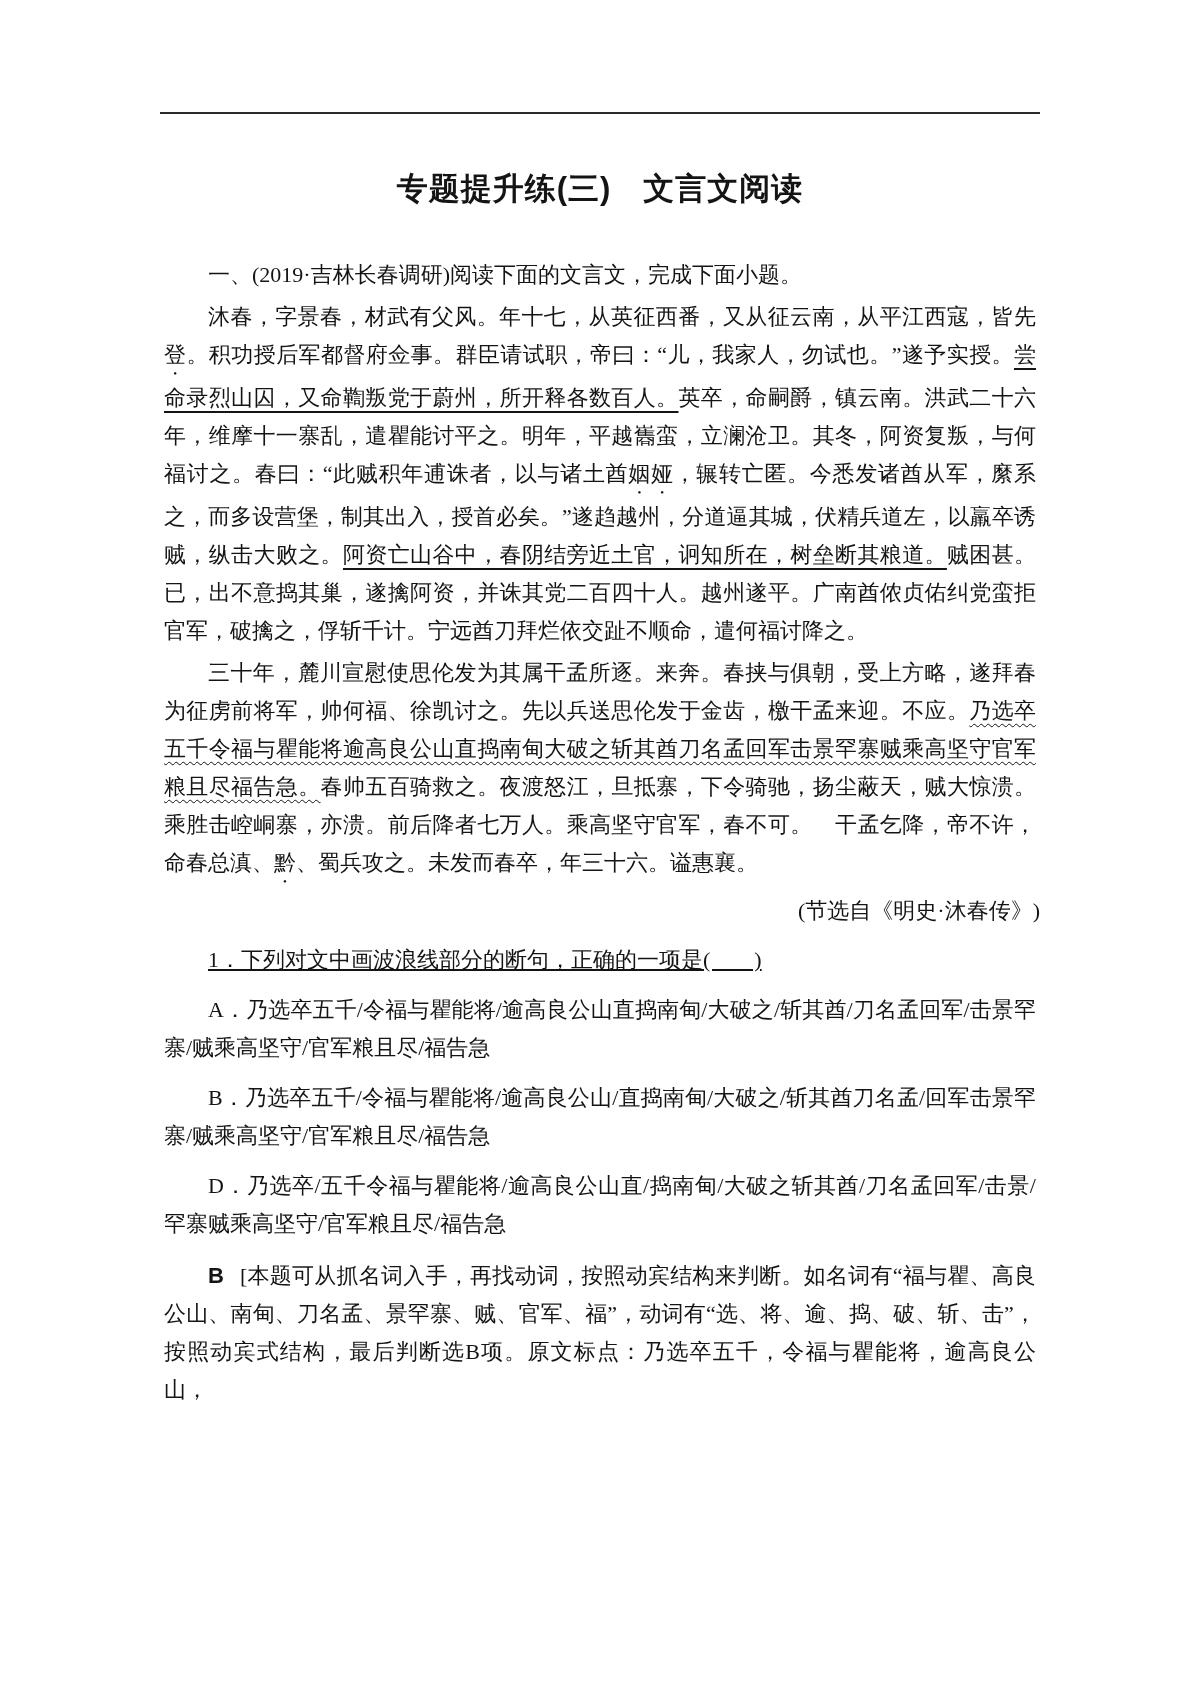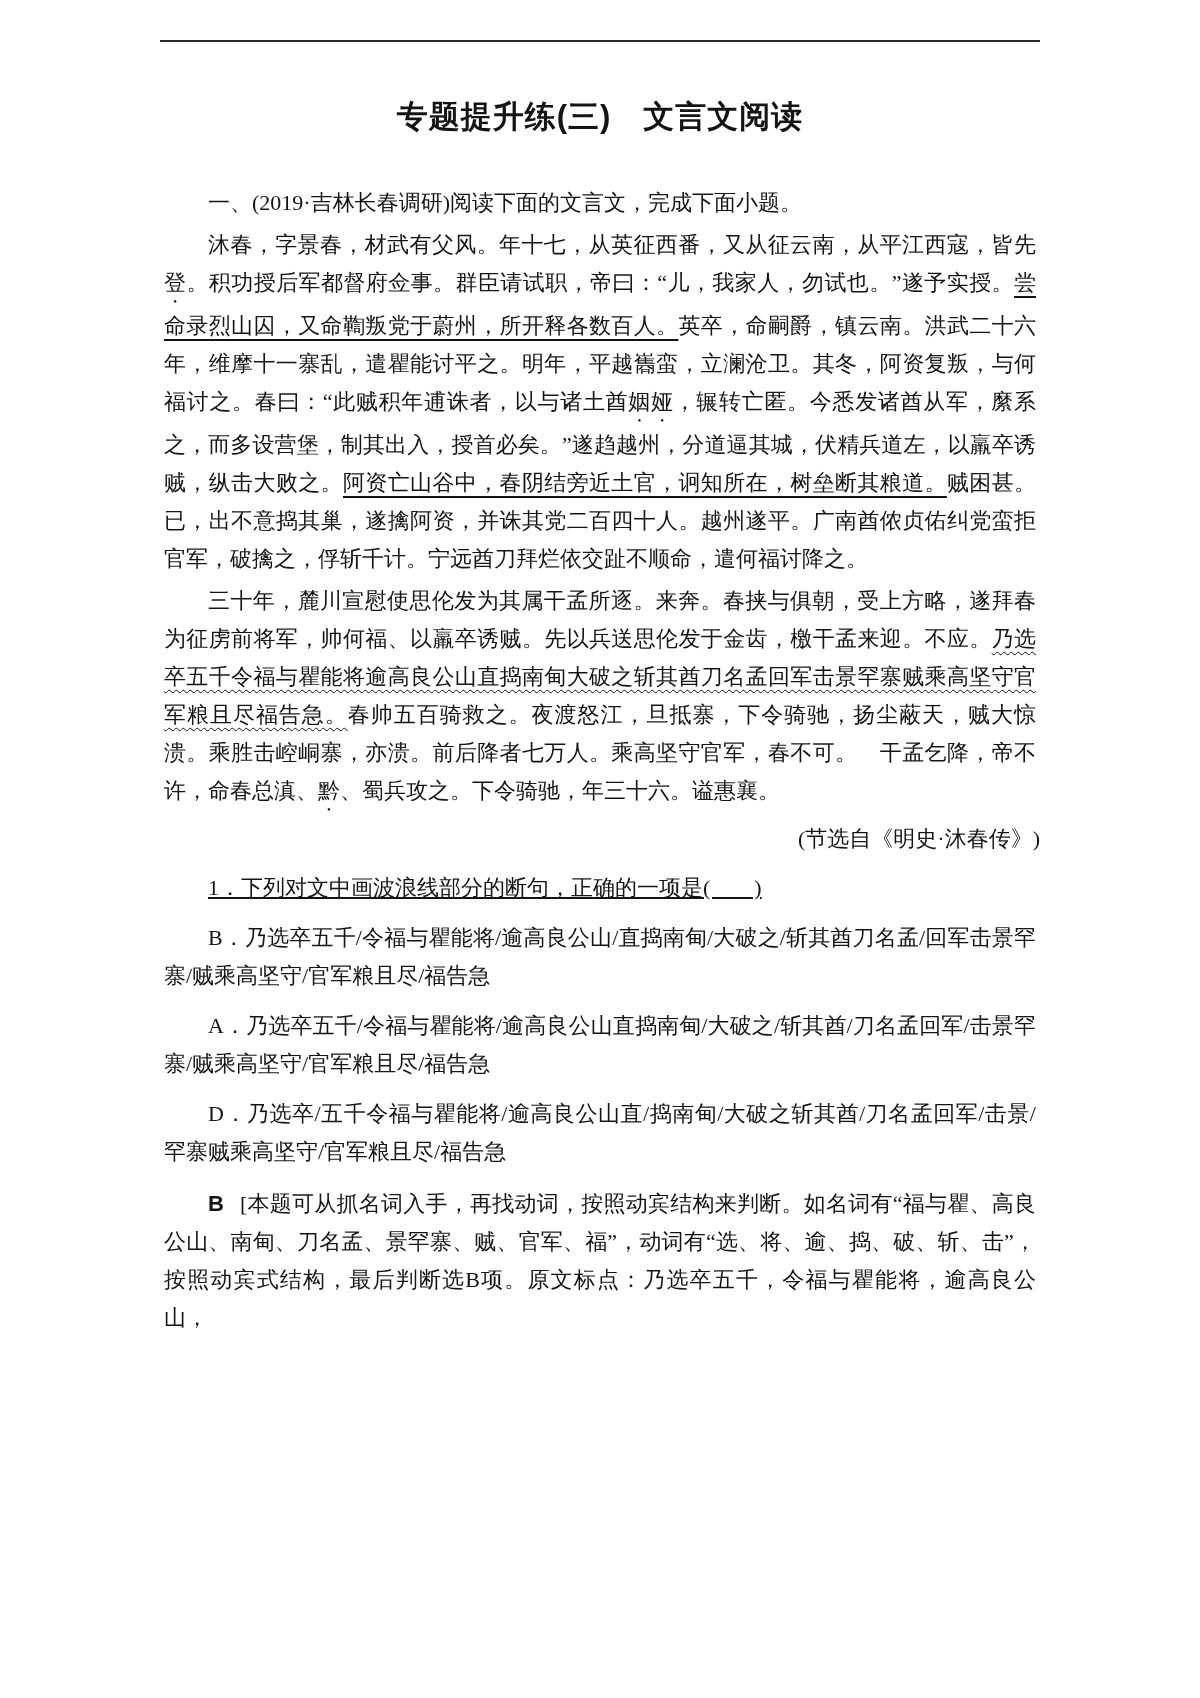"专题提升练(三) 文言文阅读" .page { padding: 40px 160px 40px 160px -> 112px 160px 40px 160px }
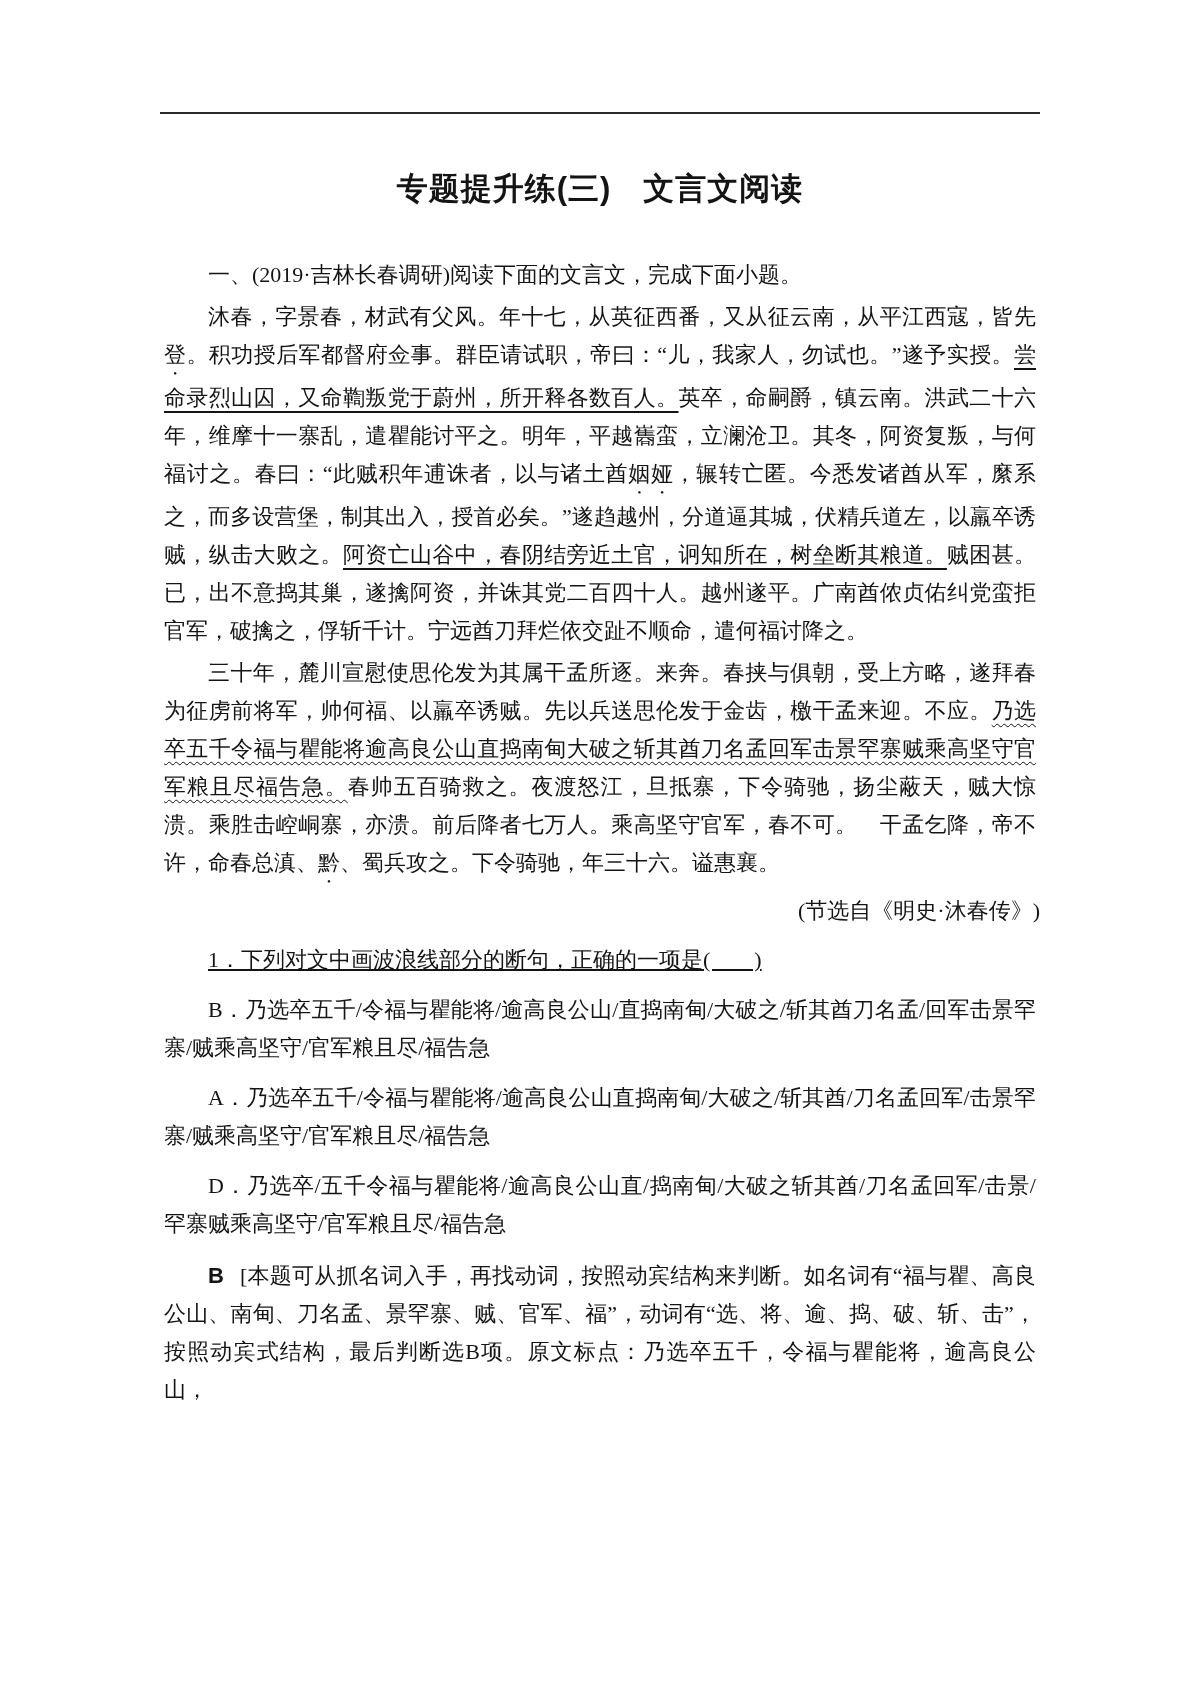"三十年，麓川宣慰使思伦发为其属干孟所逐。来奔。春挟与俱朝，受上方略，遂拜春为征虏" span { text: 以羸卒诱贼 -> 徐凯讨之 }
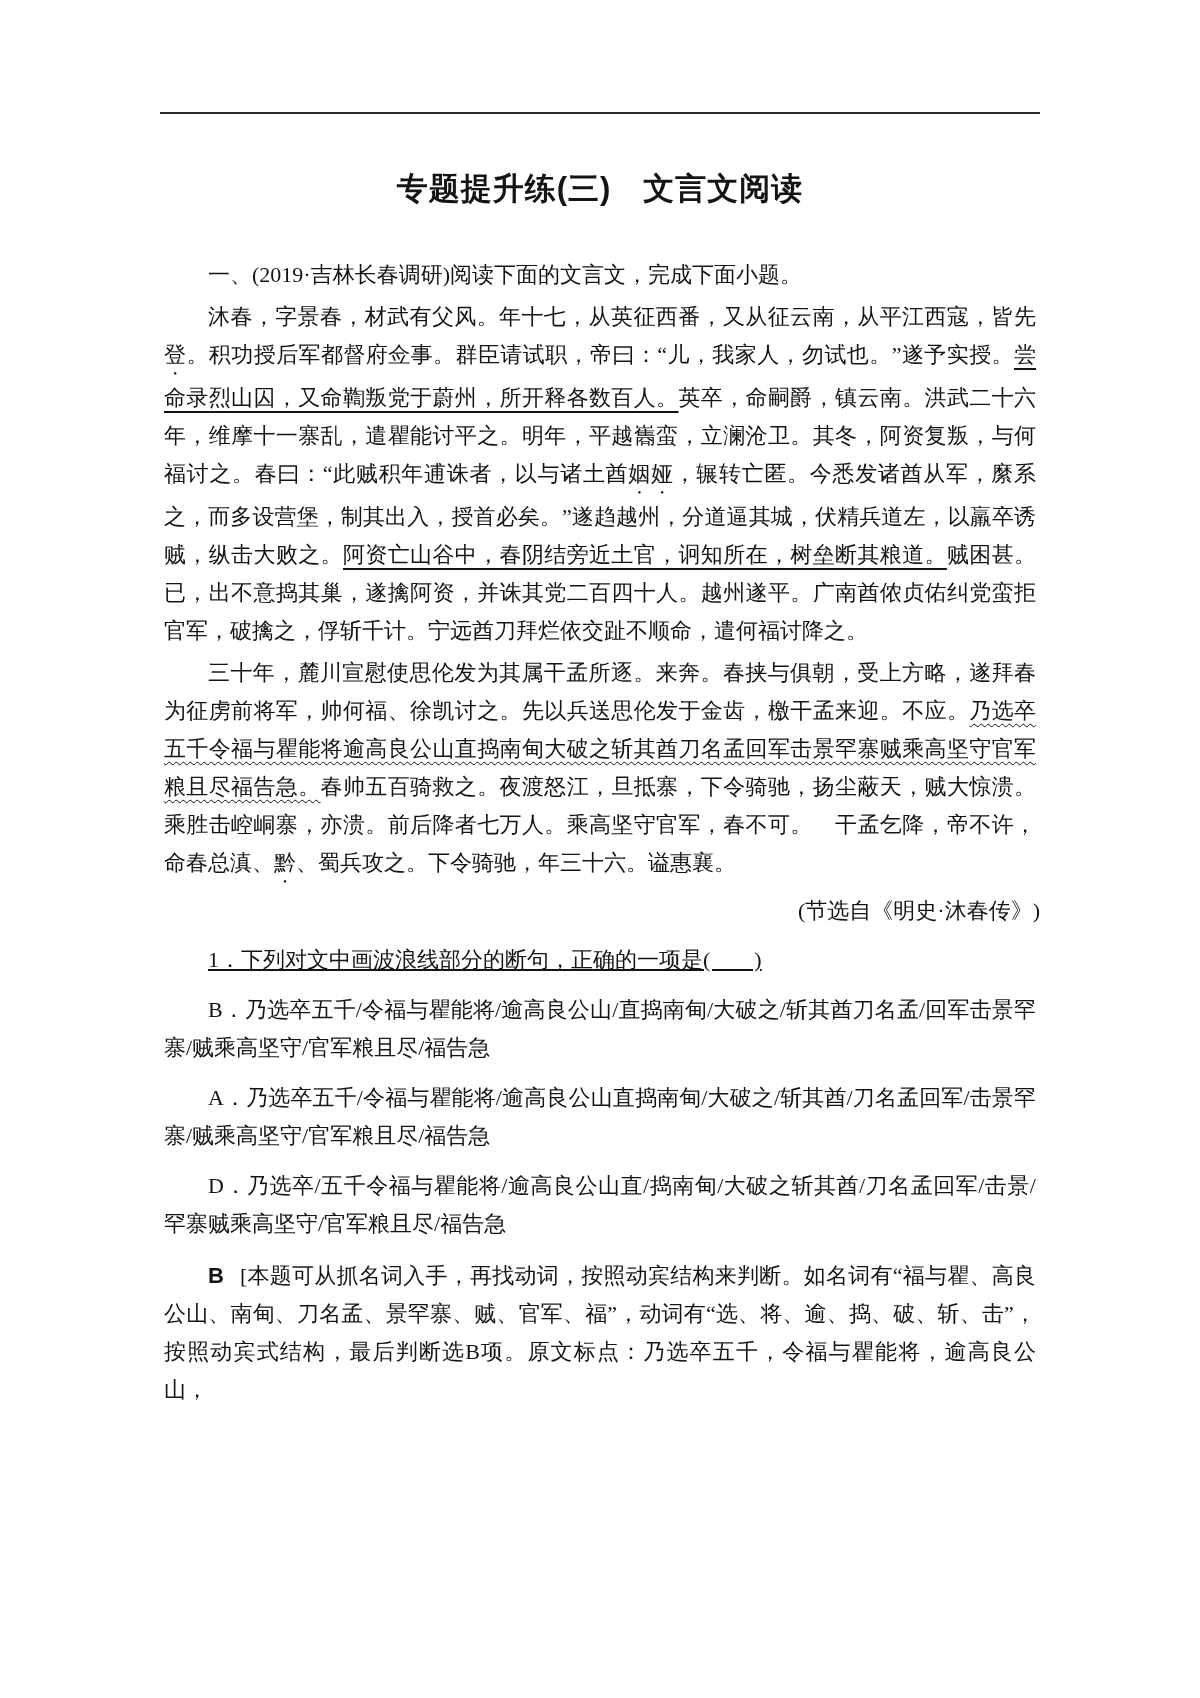"、蜀兵攻之。下令骑驰，年三十六。谥惠襄。" span { text: 下令骑驰 -> 未发而春卒 }
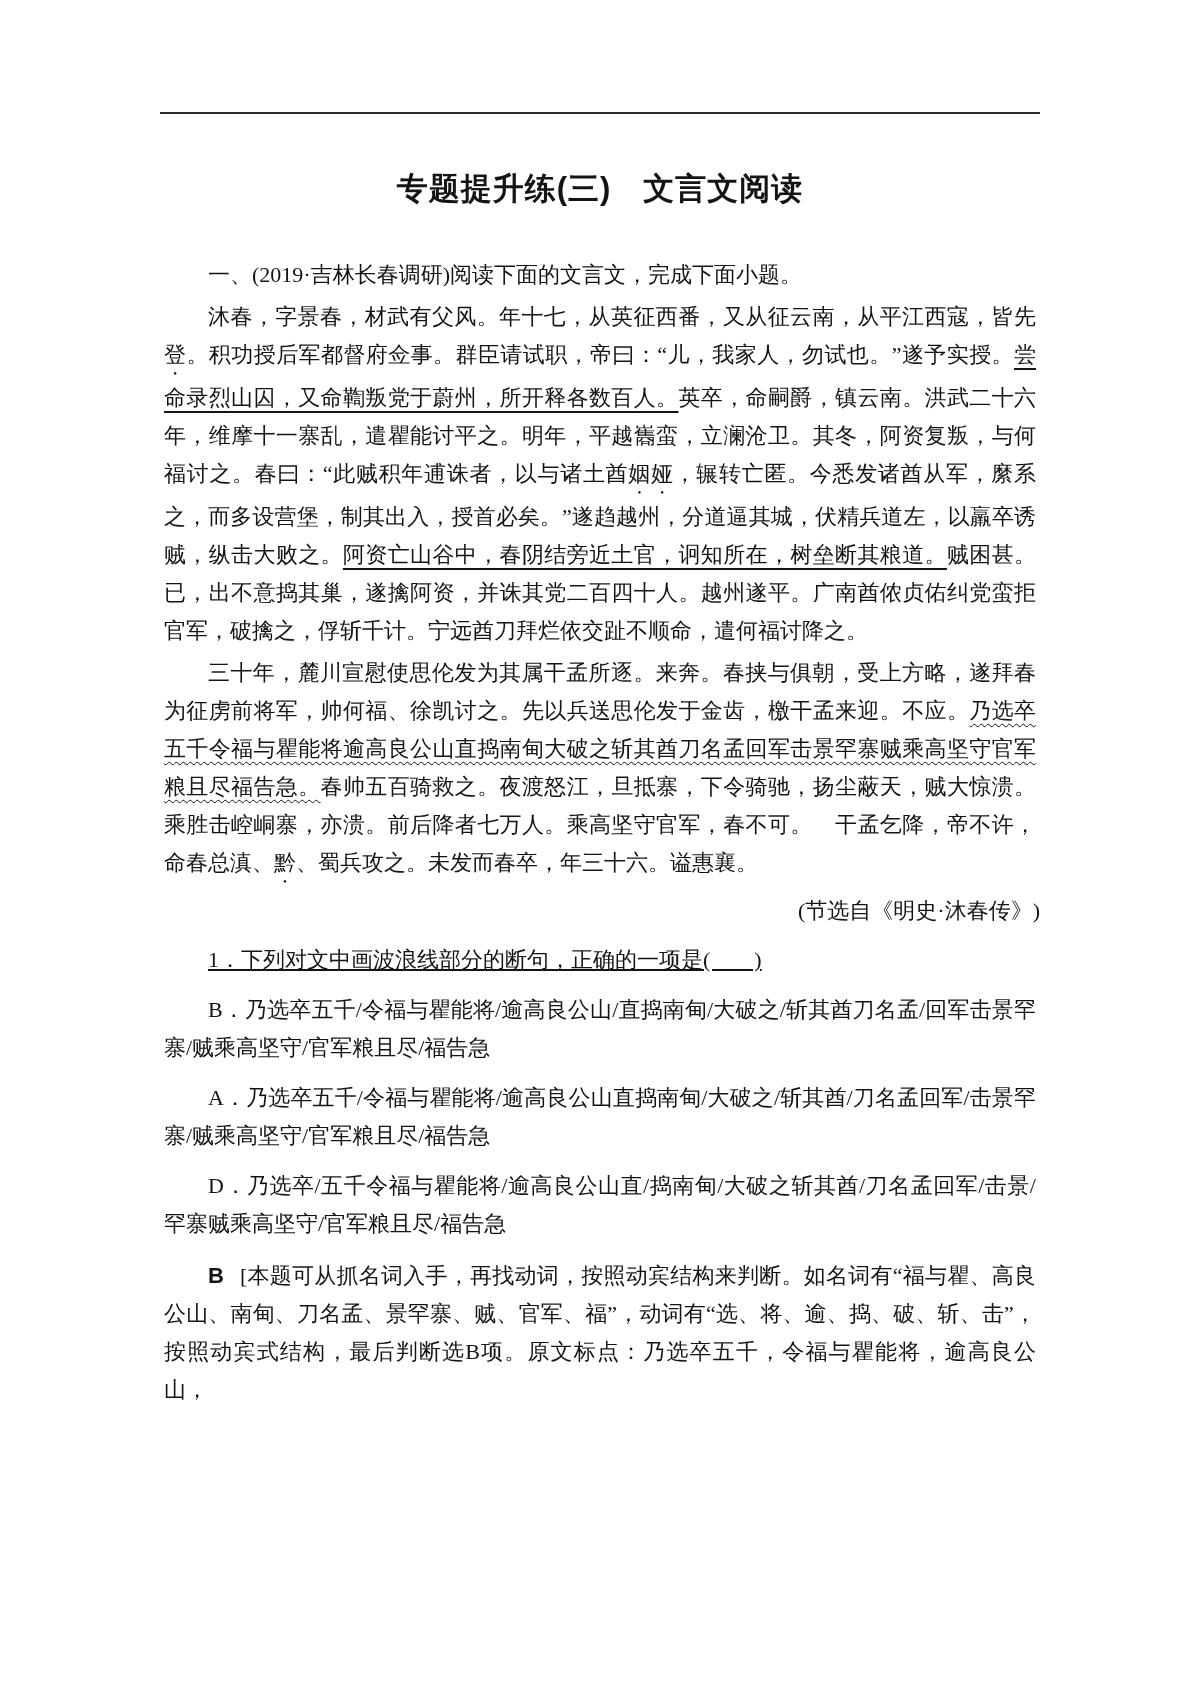"B．乃选卒五千/令福与瞿能将/逾高良公山/直捣南甸/大破之/斩其酋刀名孟/回军击" p.para { order: before "A．乃选卒五千/令福与瞿能将/逾高良公山直捣南甸/大破之/斩其酋/刀名孟回军/击" -> after "A．乃选卒五千/令福与瞿能将/逾高良公山直捣南甸/大破之/斩其酋/刀名孟回军/击" }
